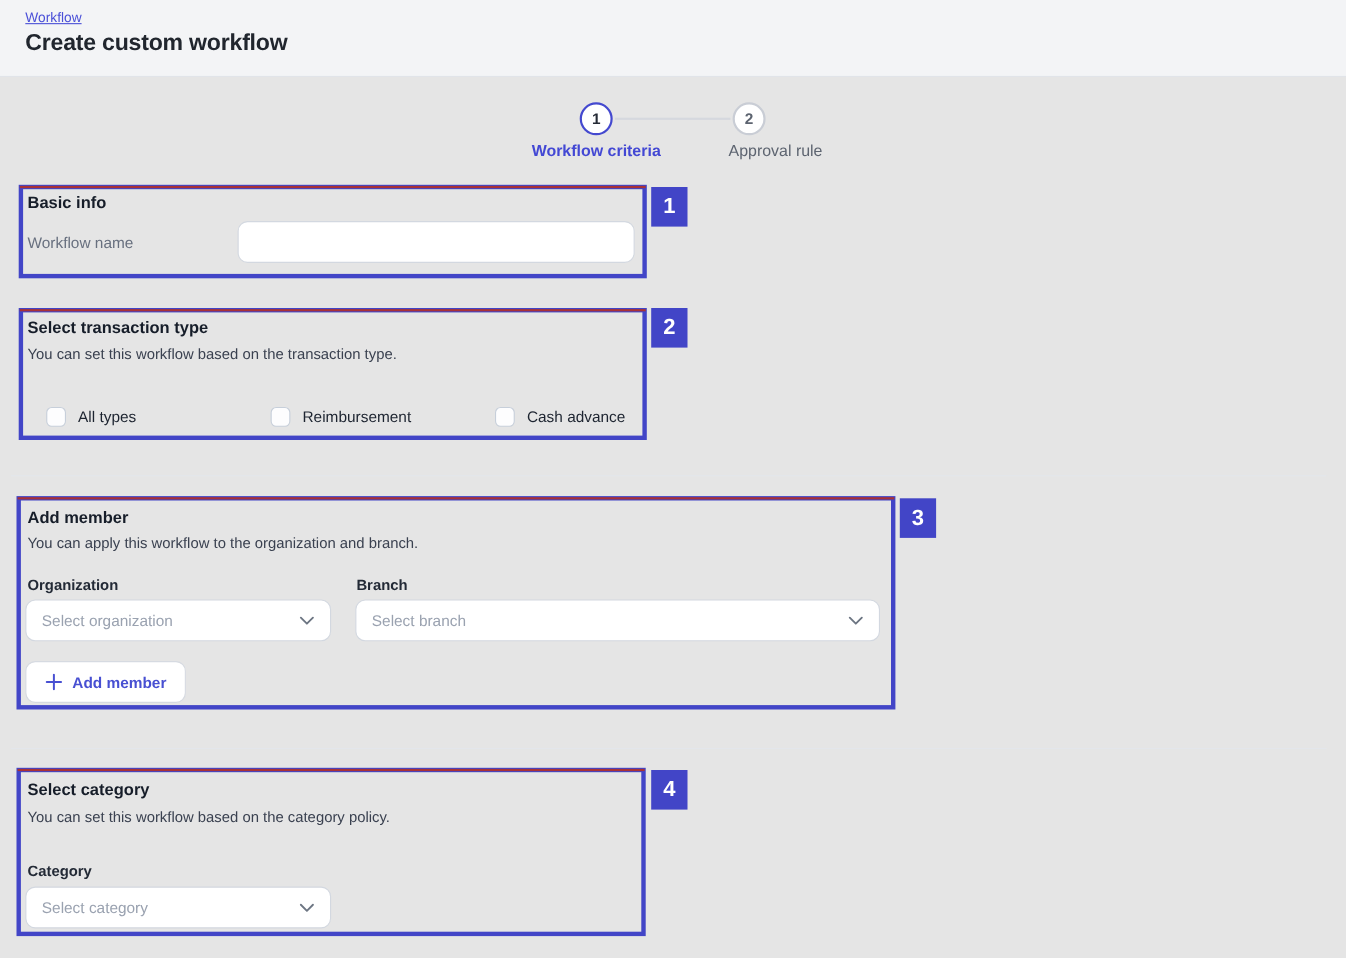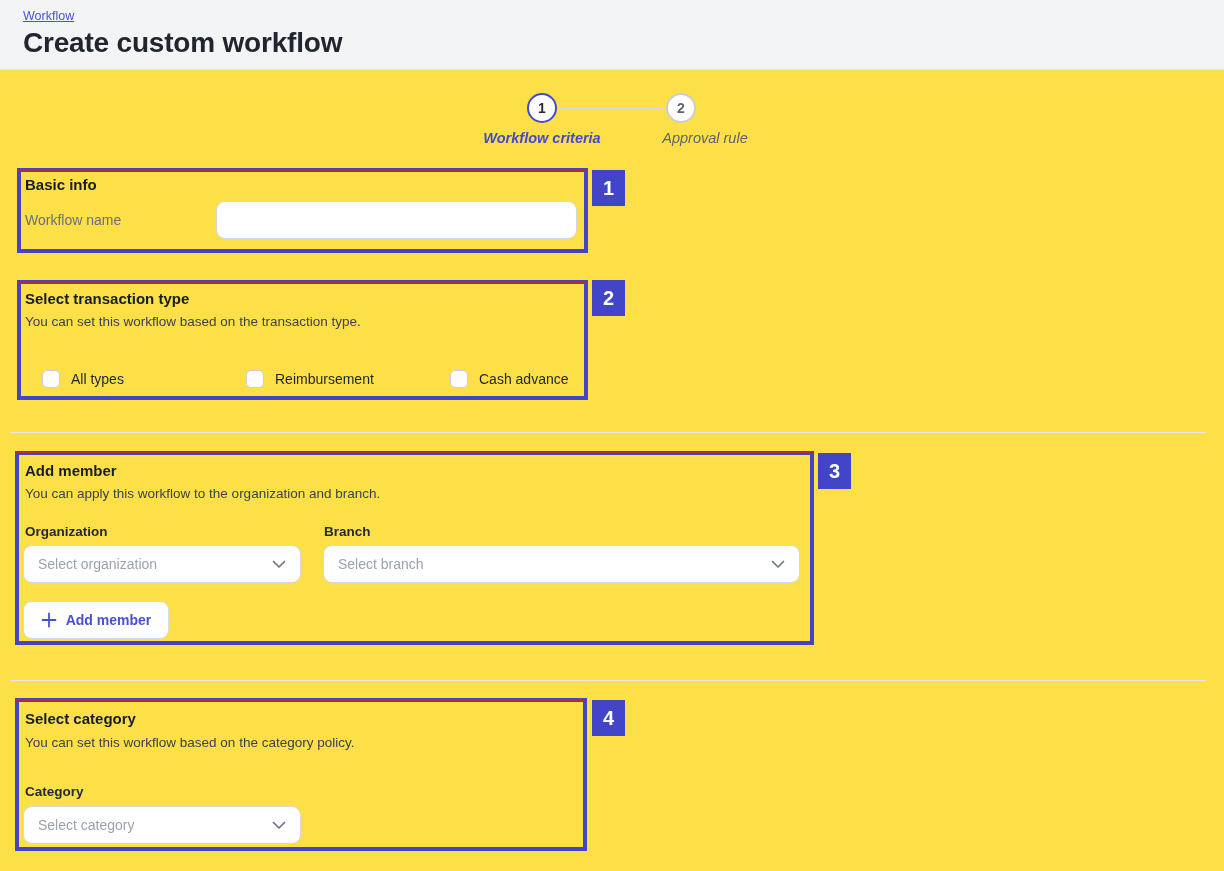"Workflow" .page { background: #fde047 -> #e5e5e5 }
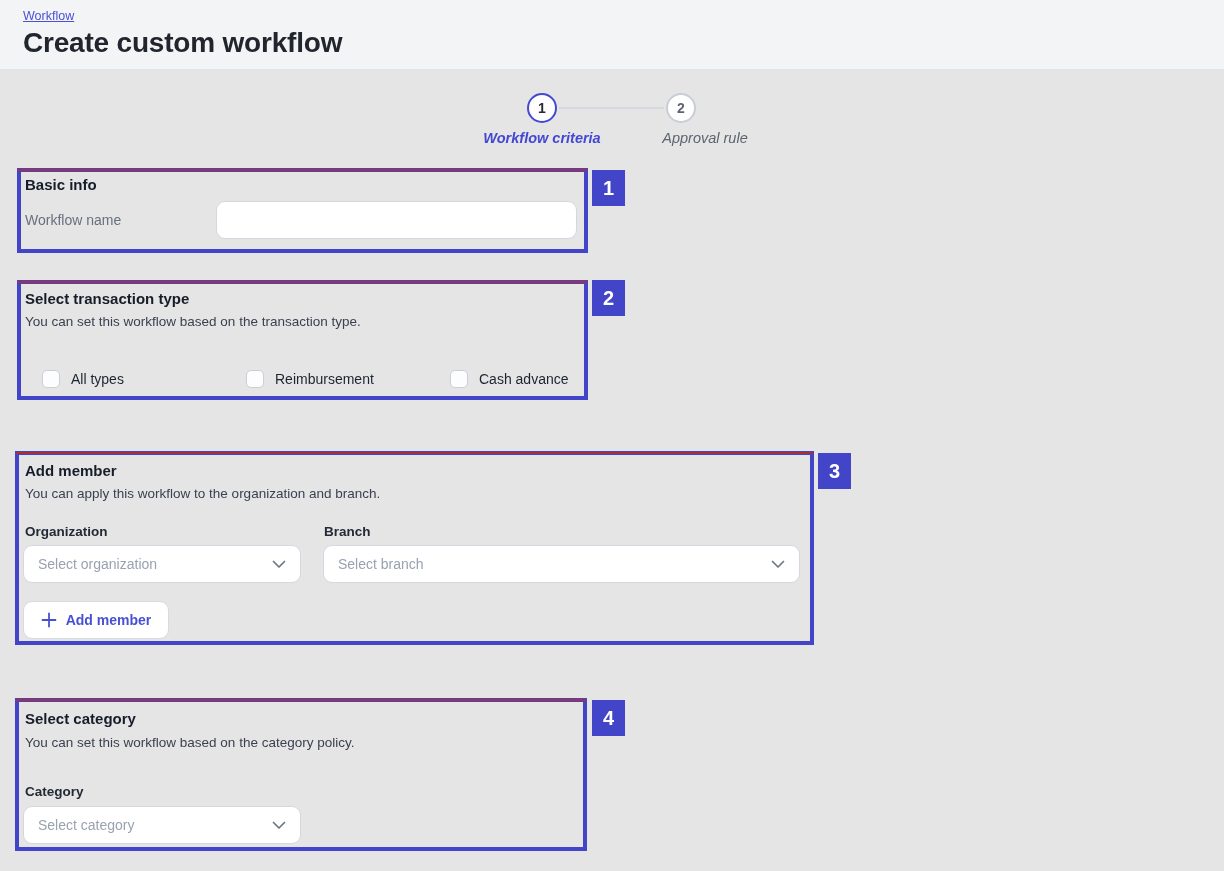"Create custom workflow" .page-title { font-size: 28px -> 21px }
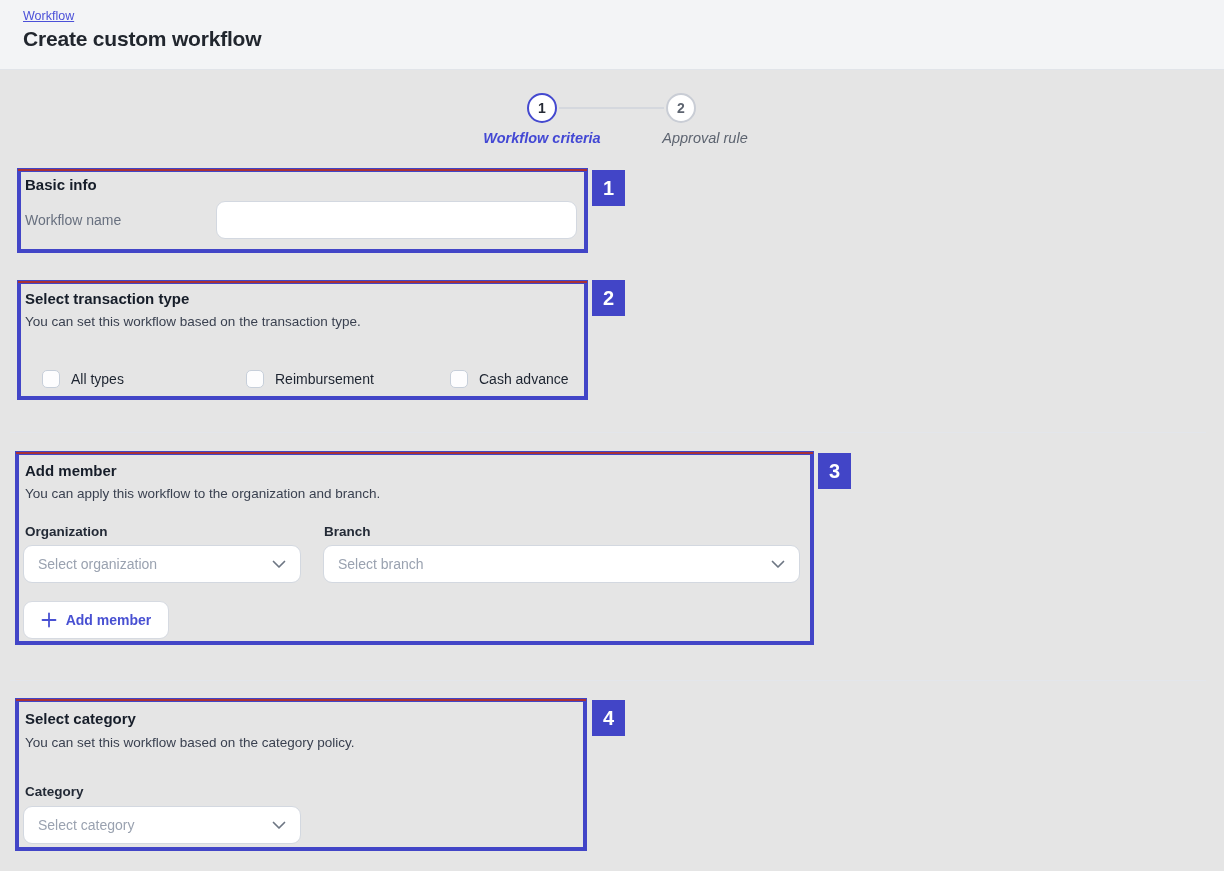"Workflow criteria" .step-label { font-style: italic -> none }
